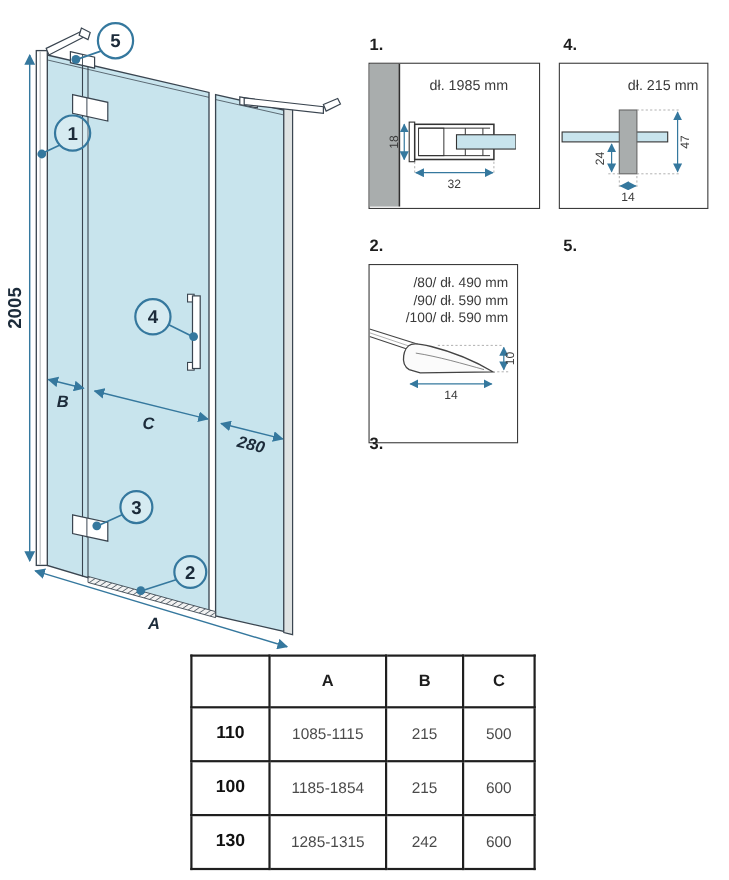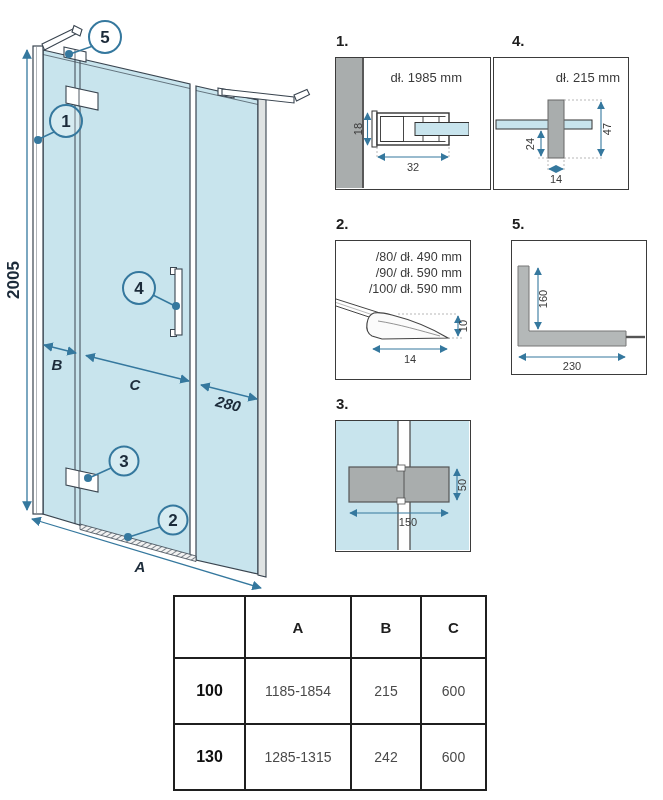"dł. 215 mm" div.detail-box { left: 493px -> 508px }
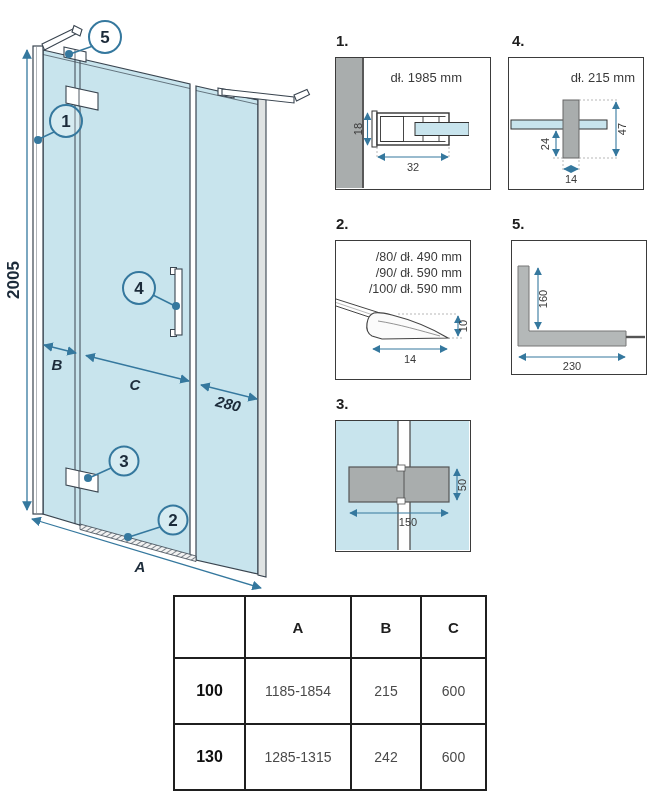"/80/ dł. 490 mm" div.detail-box { height: 140px -> 163px }
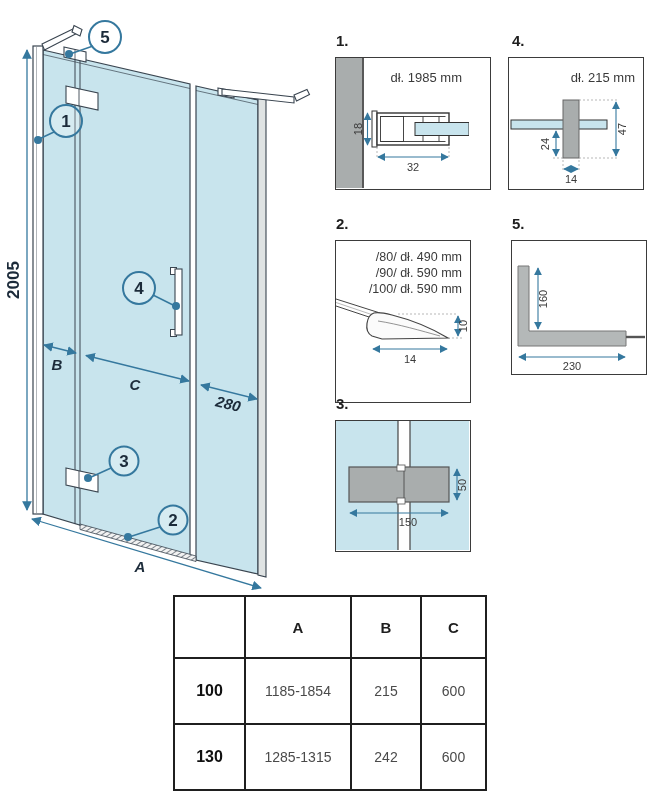"230" div.detail-box { html: <div> <svg> <path></path> <line></line> <g> <line></line> <text>160</text> </g> <g> <line></line> <text>230</text> </g> </svg> </div> -> none }
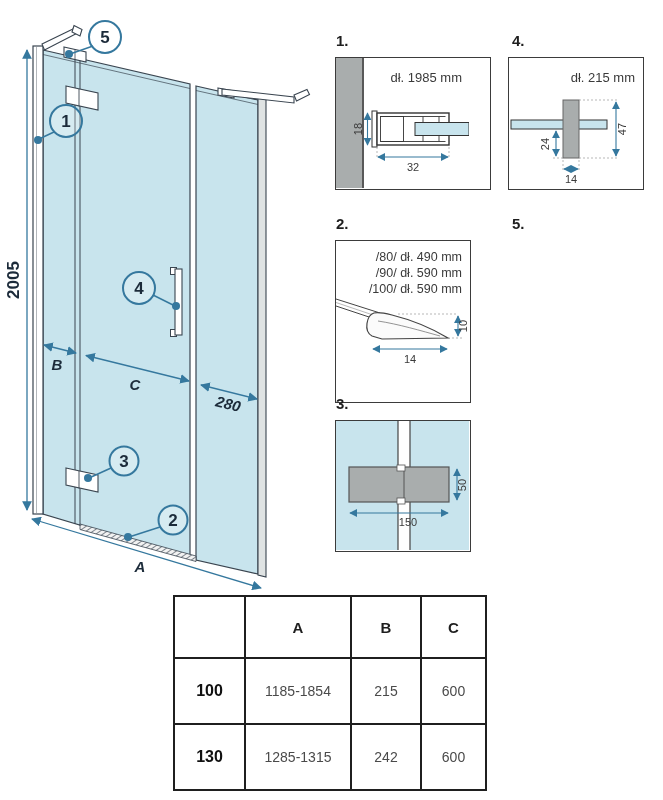"150" div.detail-box { html: <div> <svg> <rect></rect> <rect></rect> <line></line> <line></line> <g> <rect></rect> <rect></rect> <rect></rect> <line></line> </g> <g> <line></line> <text>50</text> </g> <g> <line></line> <text>150</text> </g> </svg> </div> -> none }
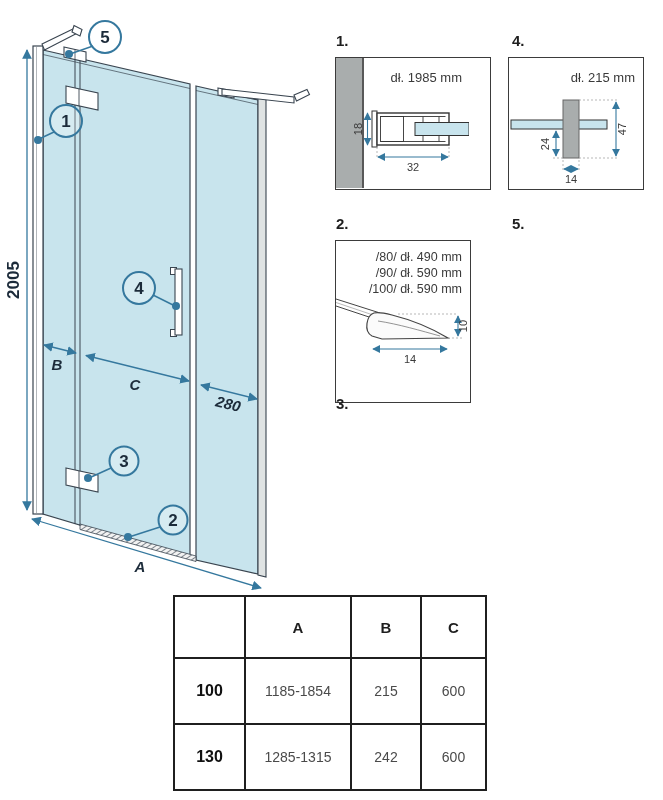"110" tr { html: none -> <tr> <td>110</td> <td>1085-1115</td> <td>215</td> <td>500</td> </tr> }
